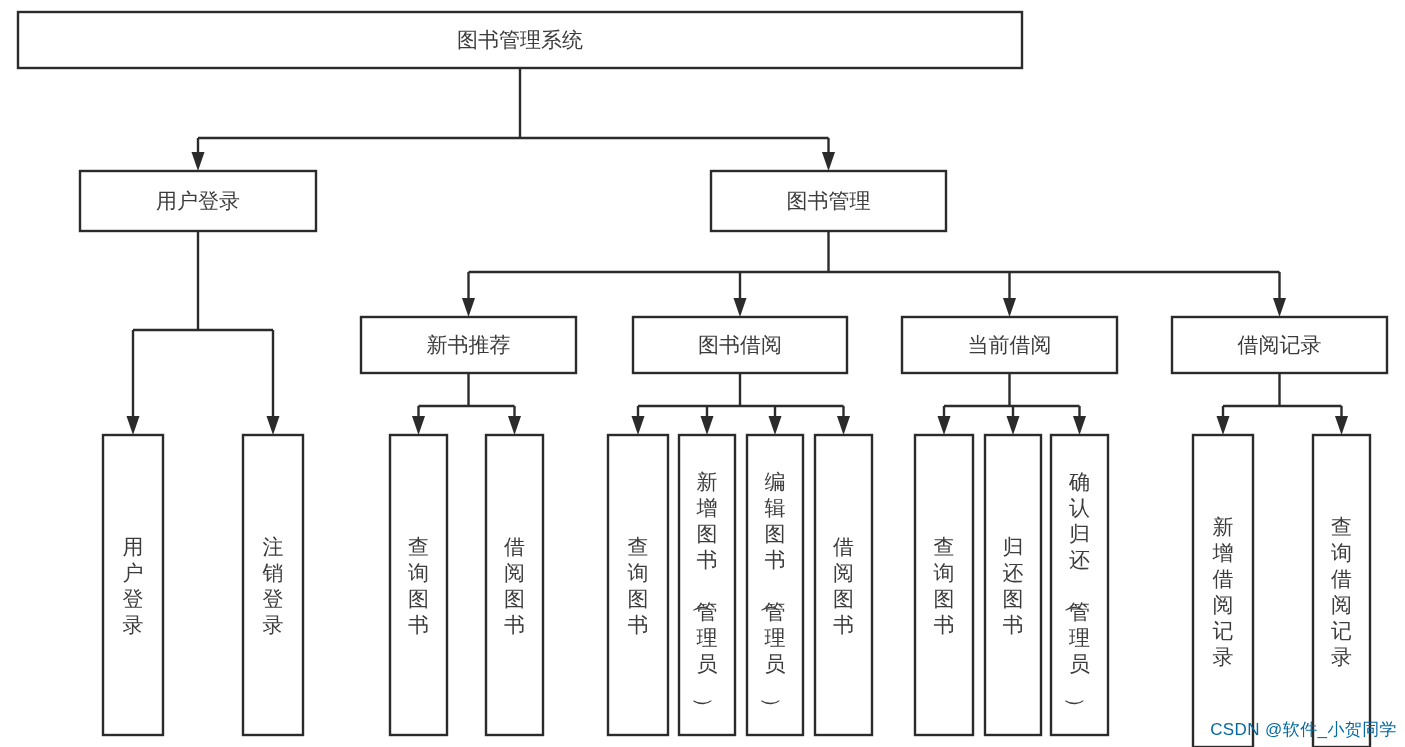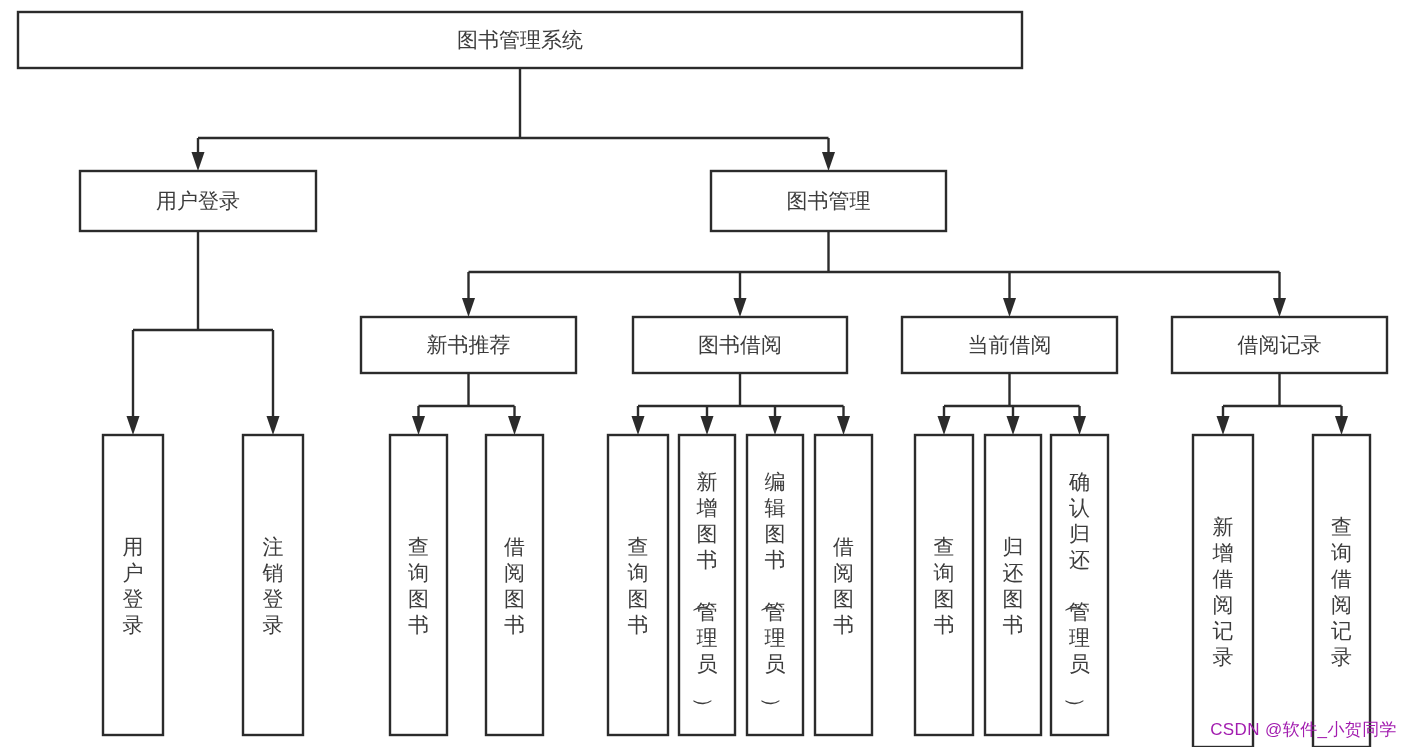"CSDN @软件_小贺同学" .watermark { color: #a21caf -> #0369a1 }
